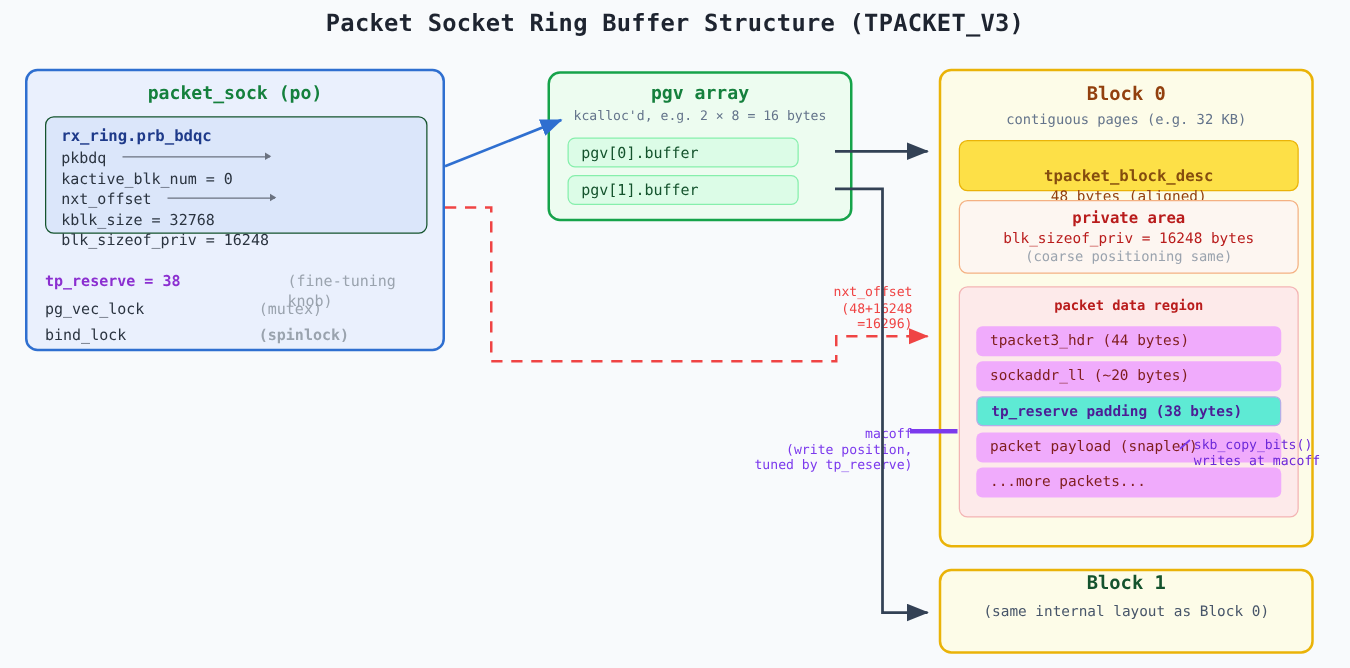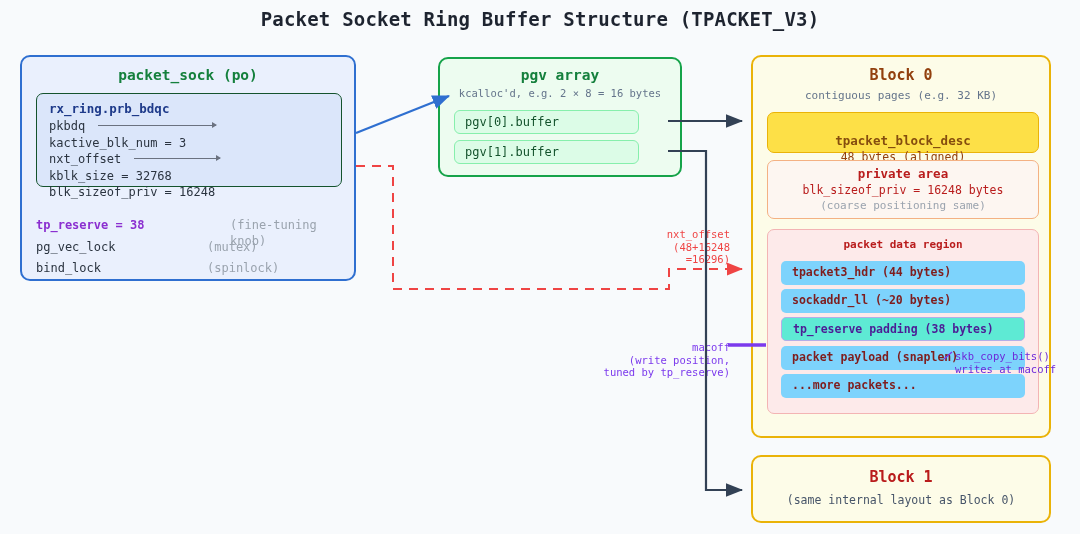"kactive_blk_num = 3" span { text: 3 -> 0 }
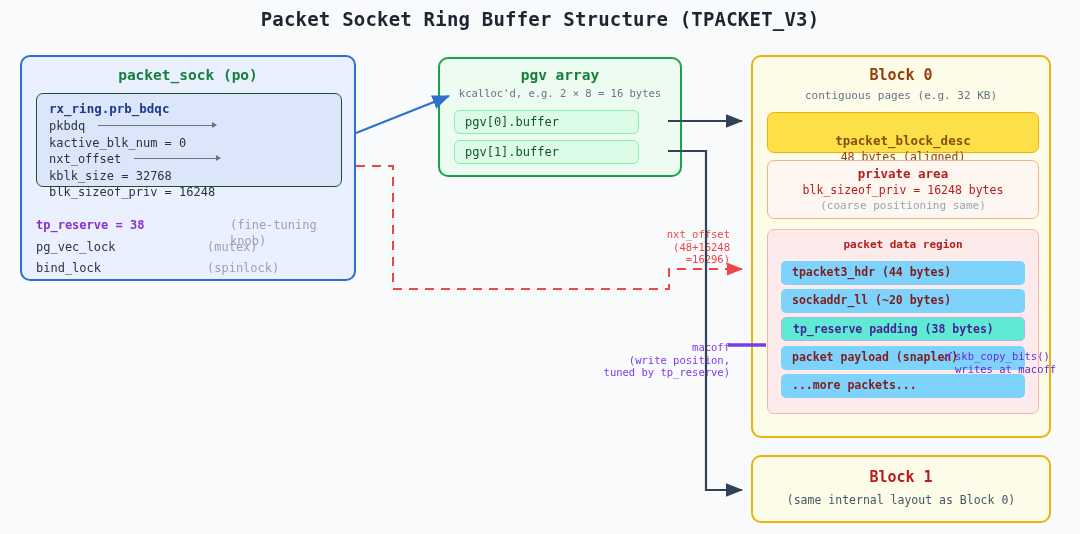"(spinlock)" div.sock-field { font-weight: none -> bold }
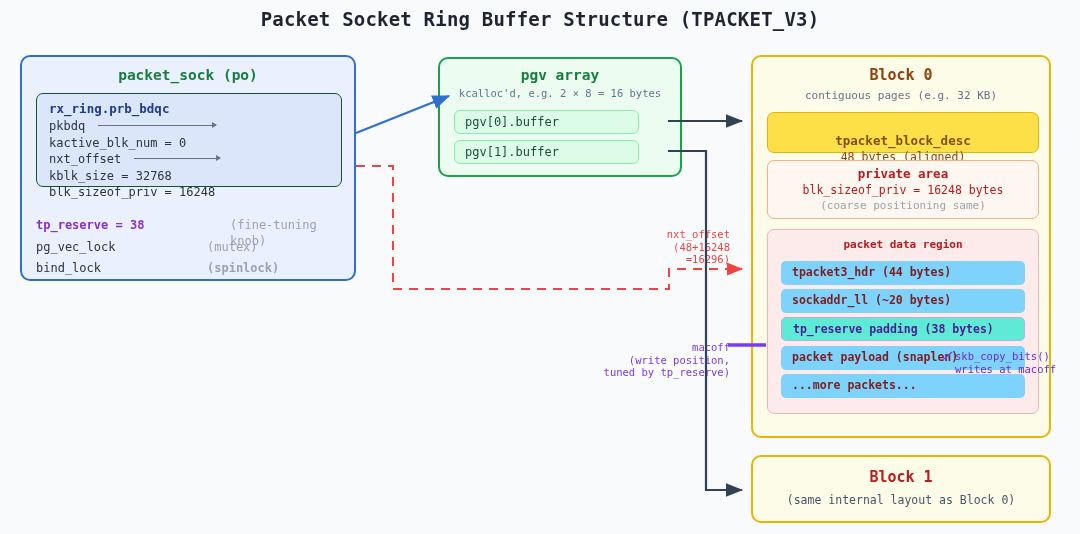"tpacket3_hdr (44 bytes)" .pdr-row { background: #7dd3fc -> #f0abfc; font-weight: bold -> none }
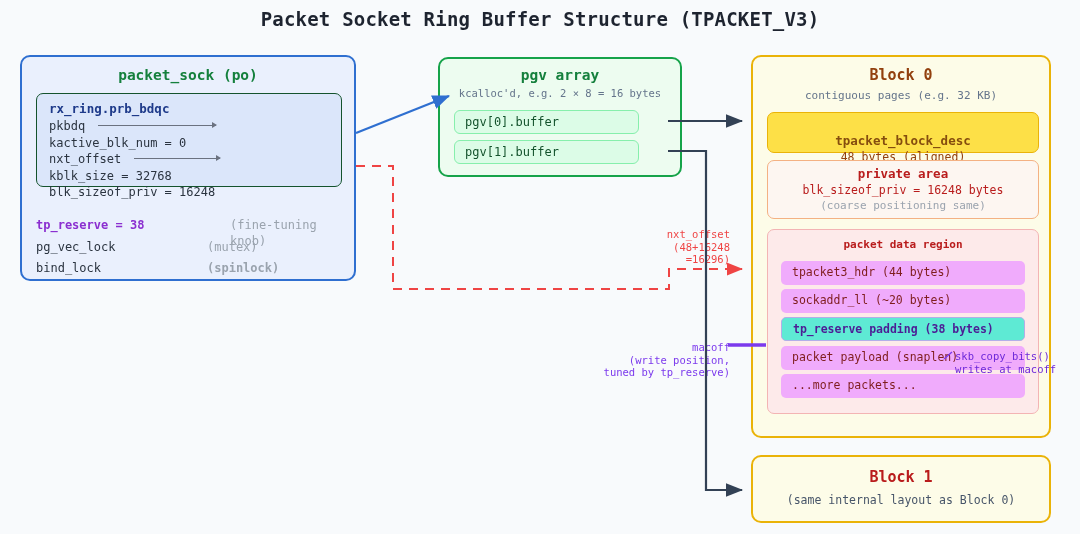"Block 1" #block1-title { color: #b91c1c -> #14532d; margin-top: 11px -> 0 }
